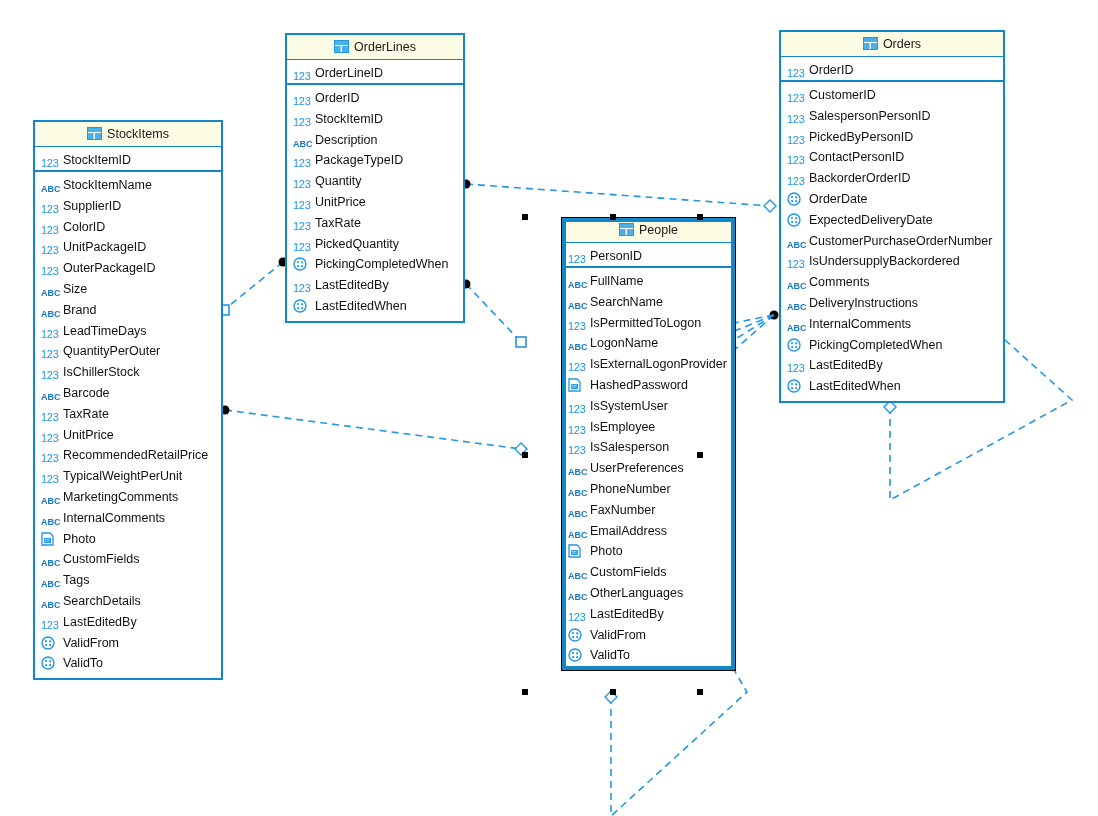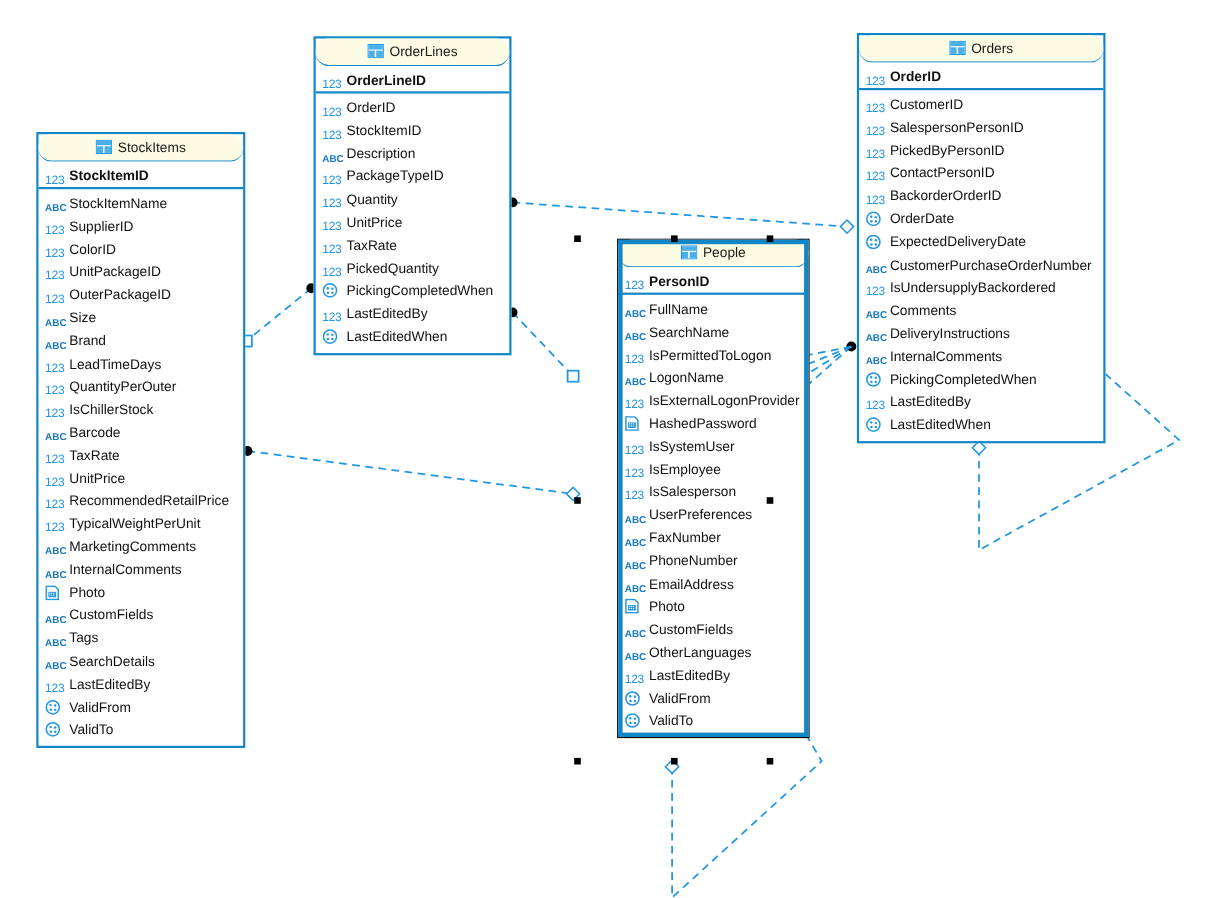"OrderLines" .entity .hdr { border-radius: 12px -> none }
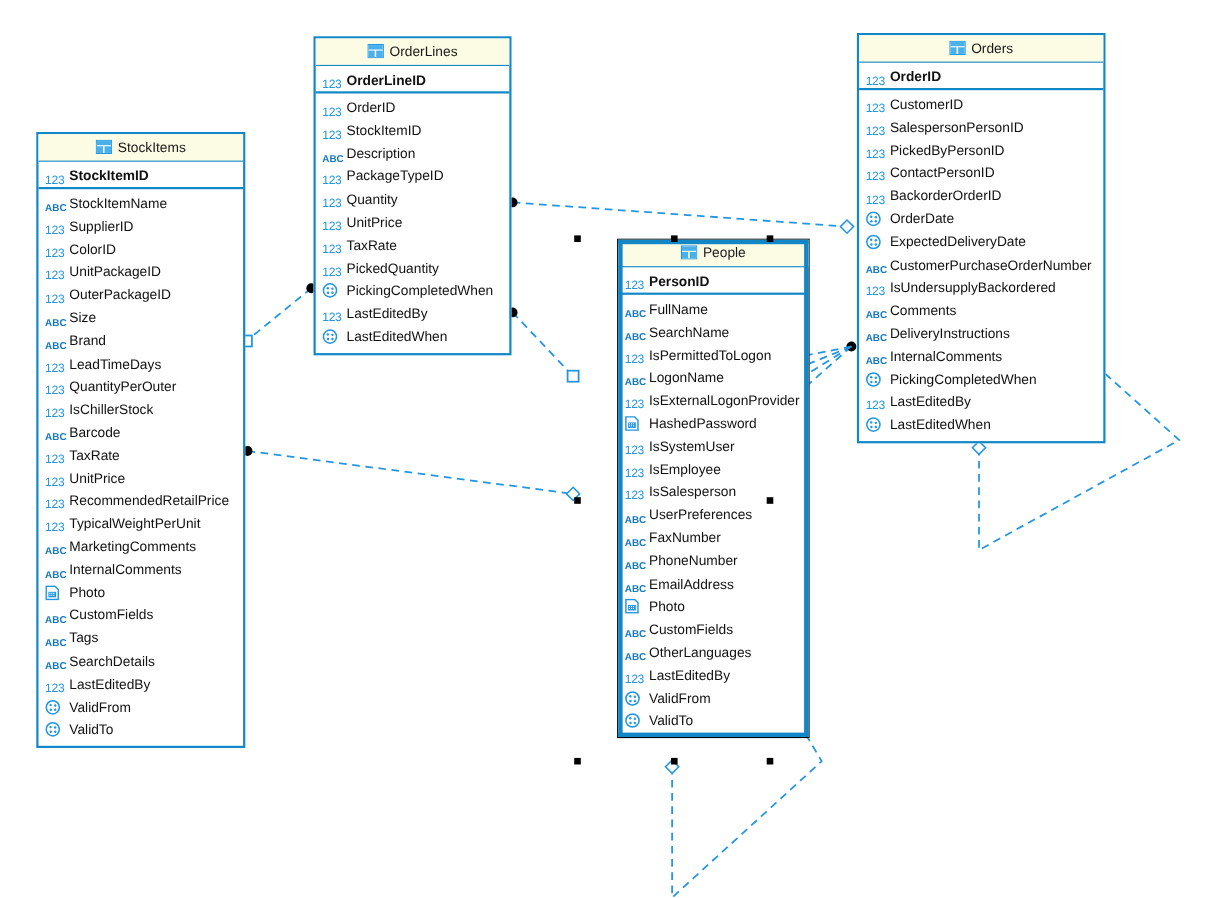"OrderLineID" .pk-row .nm { font-weight: bold -> normal }
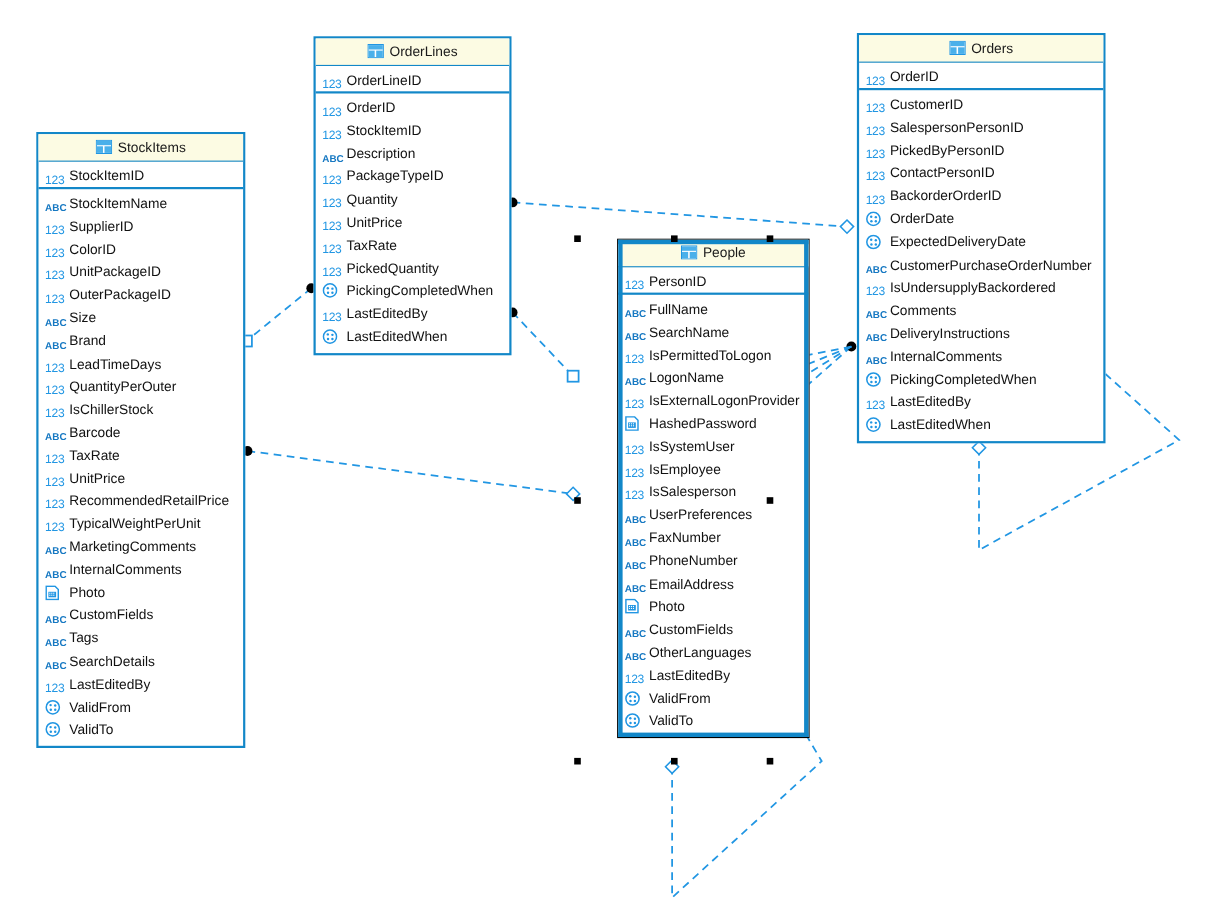"ABC FaxNumber" span.row { order: before "ABC PhoneNumber" -> after "ABC PhoneNumber" }
